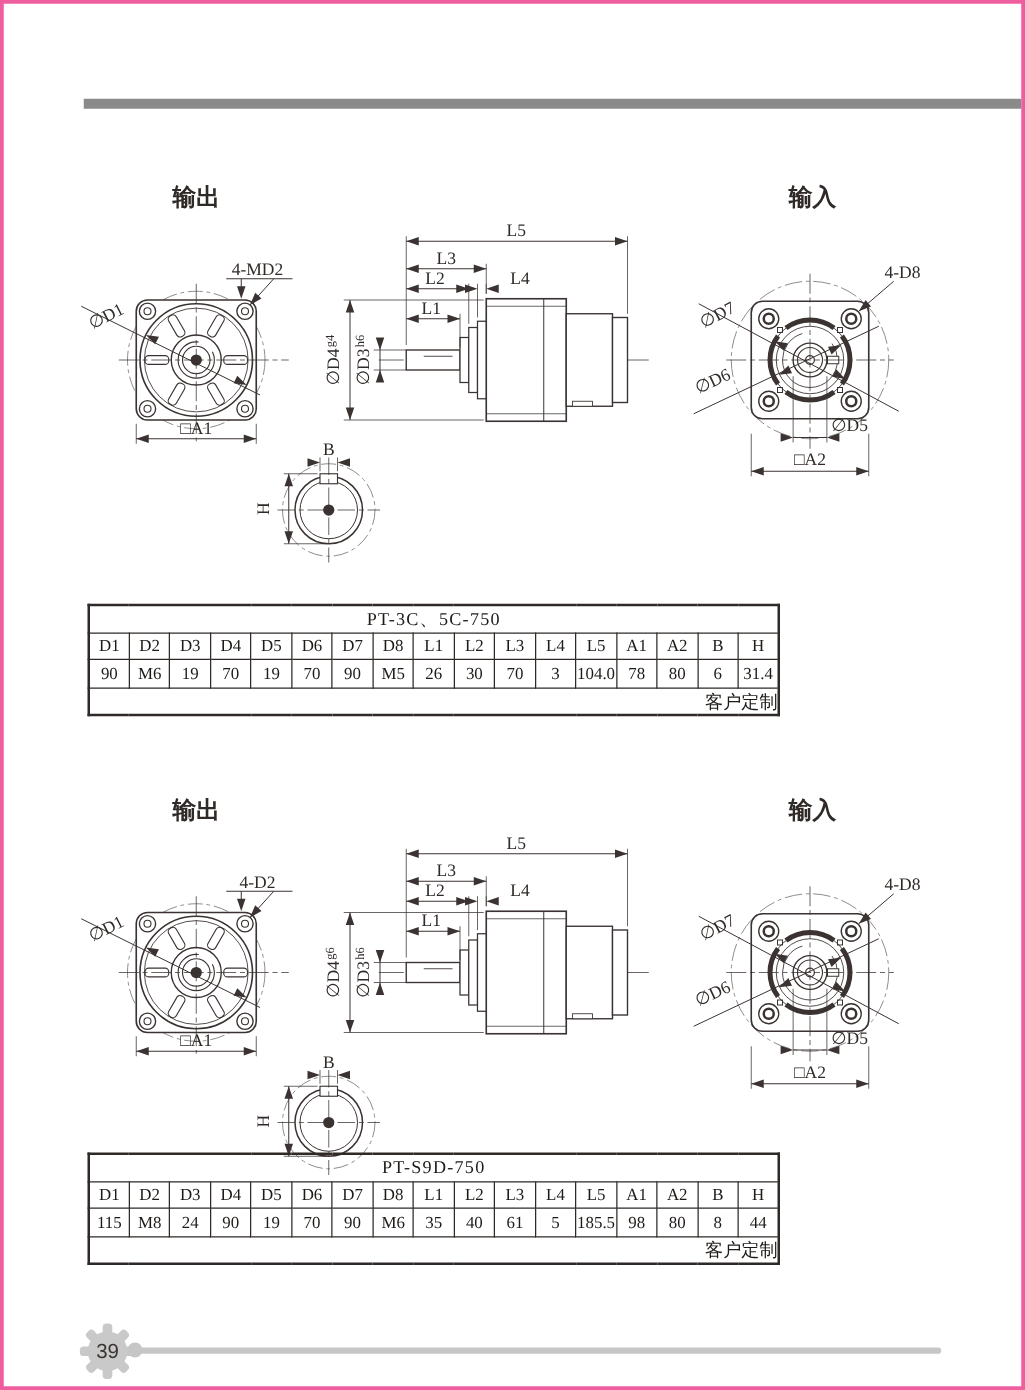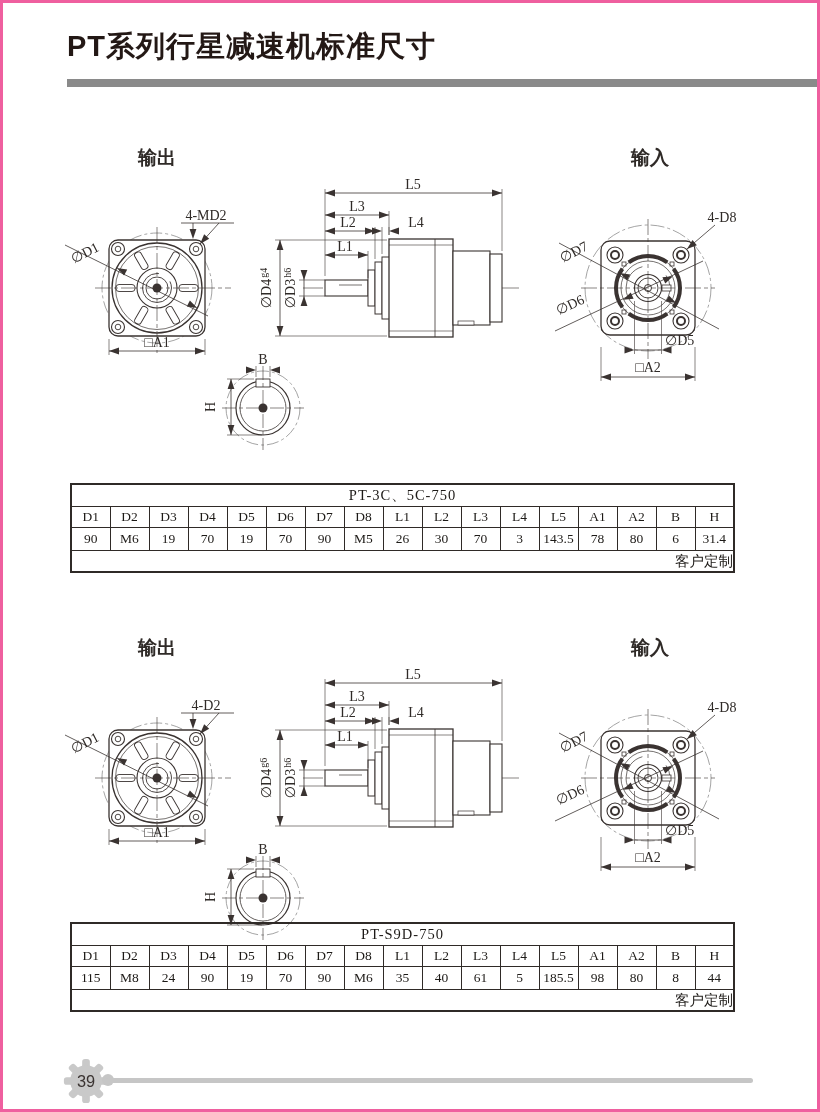"PT系列行星减速机标准尺寸" div.title { html: <div>PT系列行星减速机标准尺寸</div> -> none }
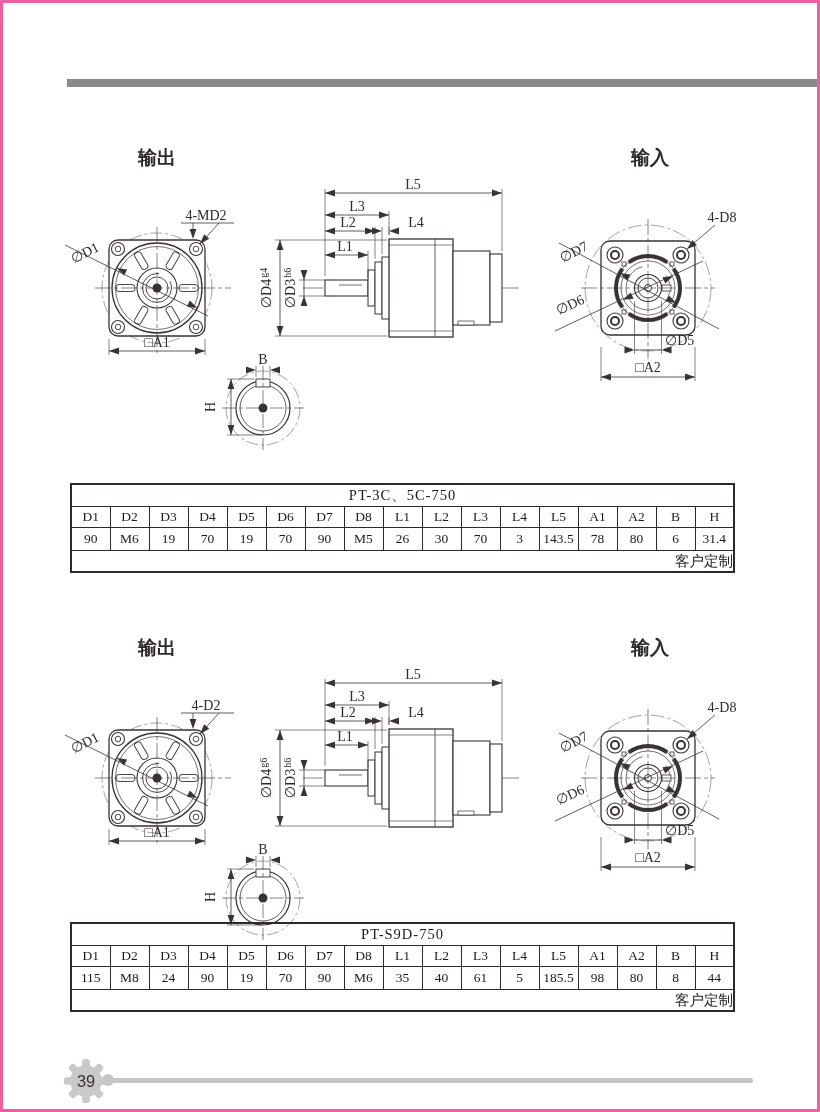"PT-3C、5C-750" .dim-table { width: 665px -> 554px }
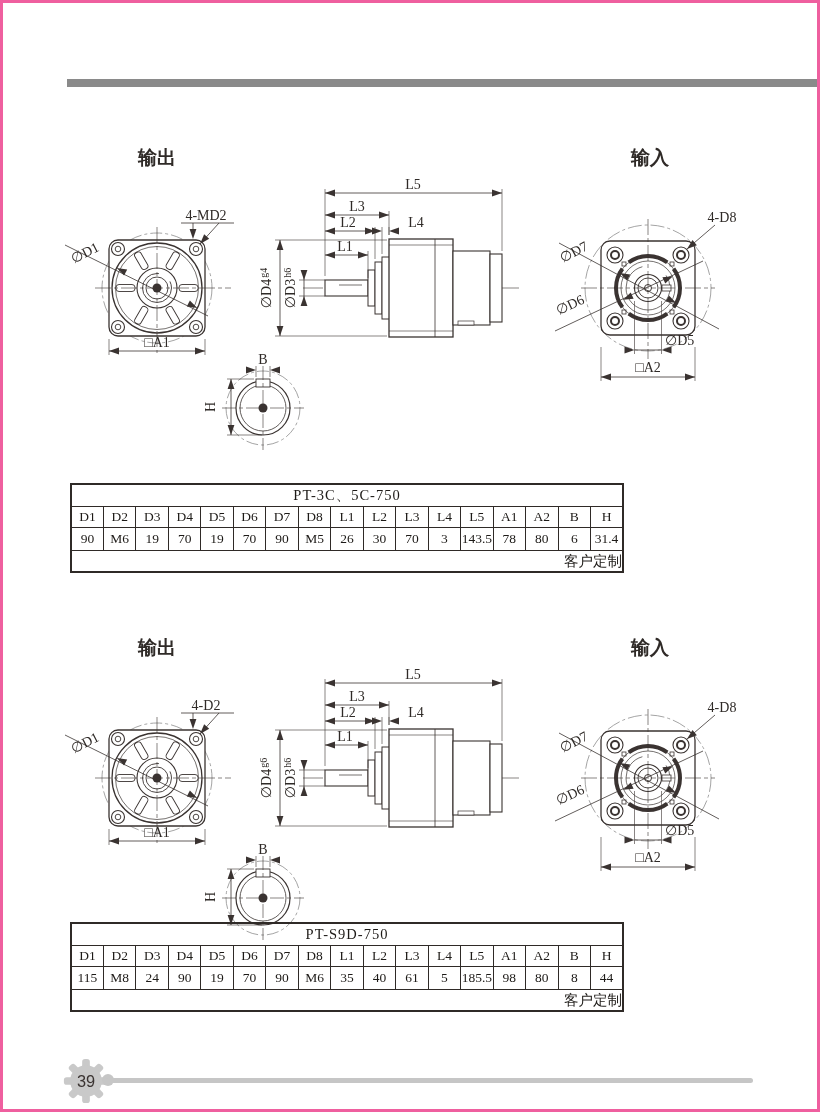"143.5" td { text: 143.5 -> 104.0 }
